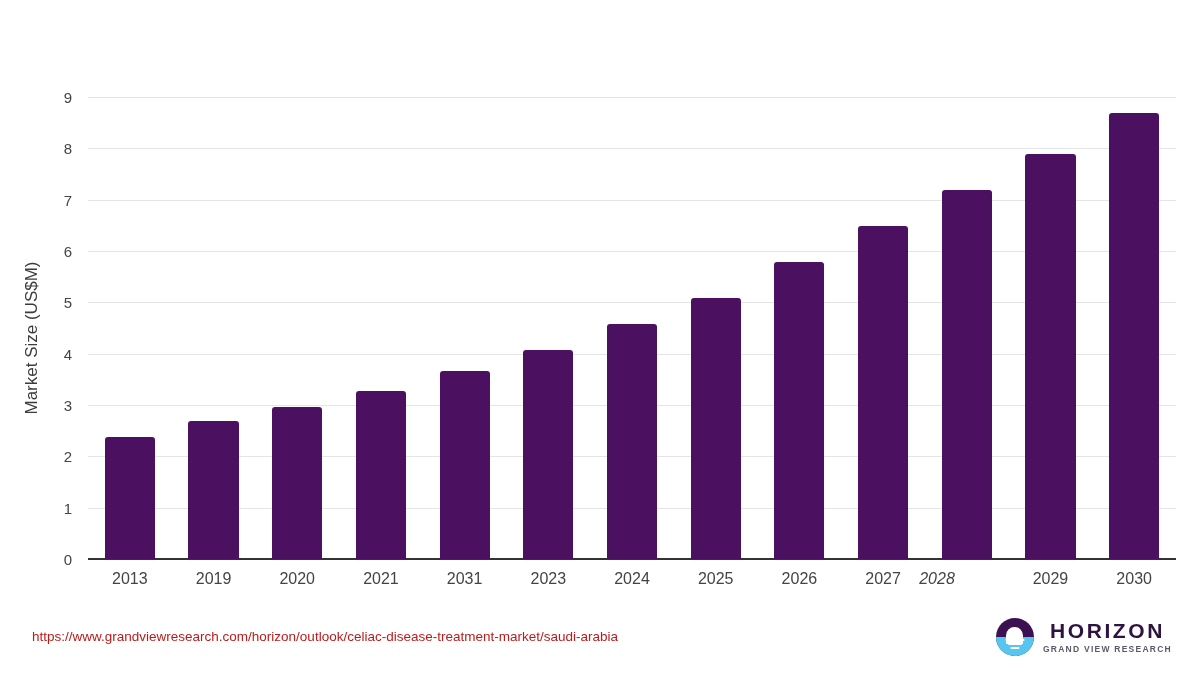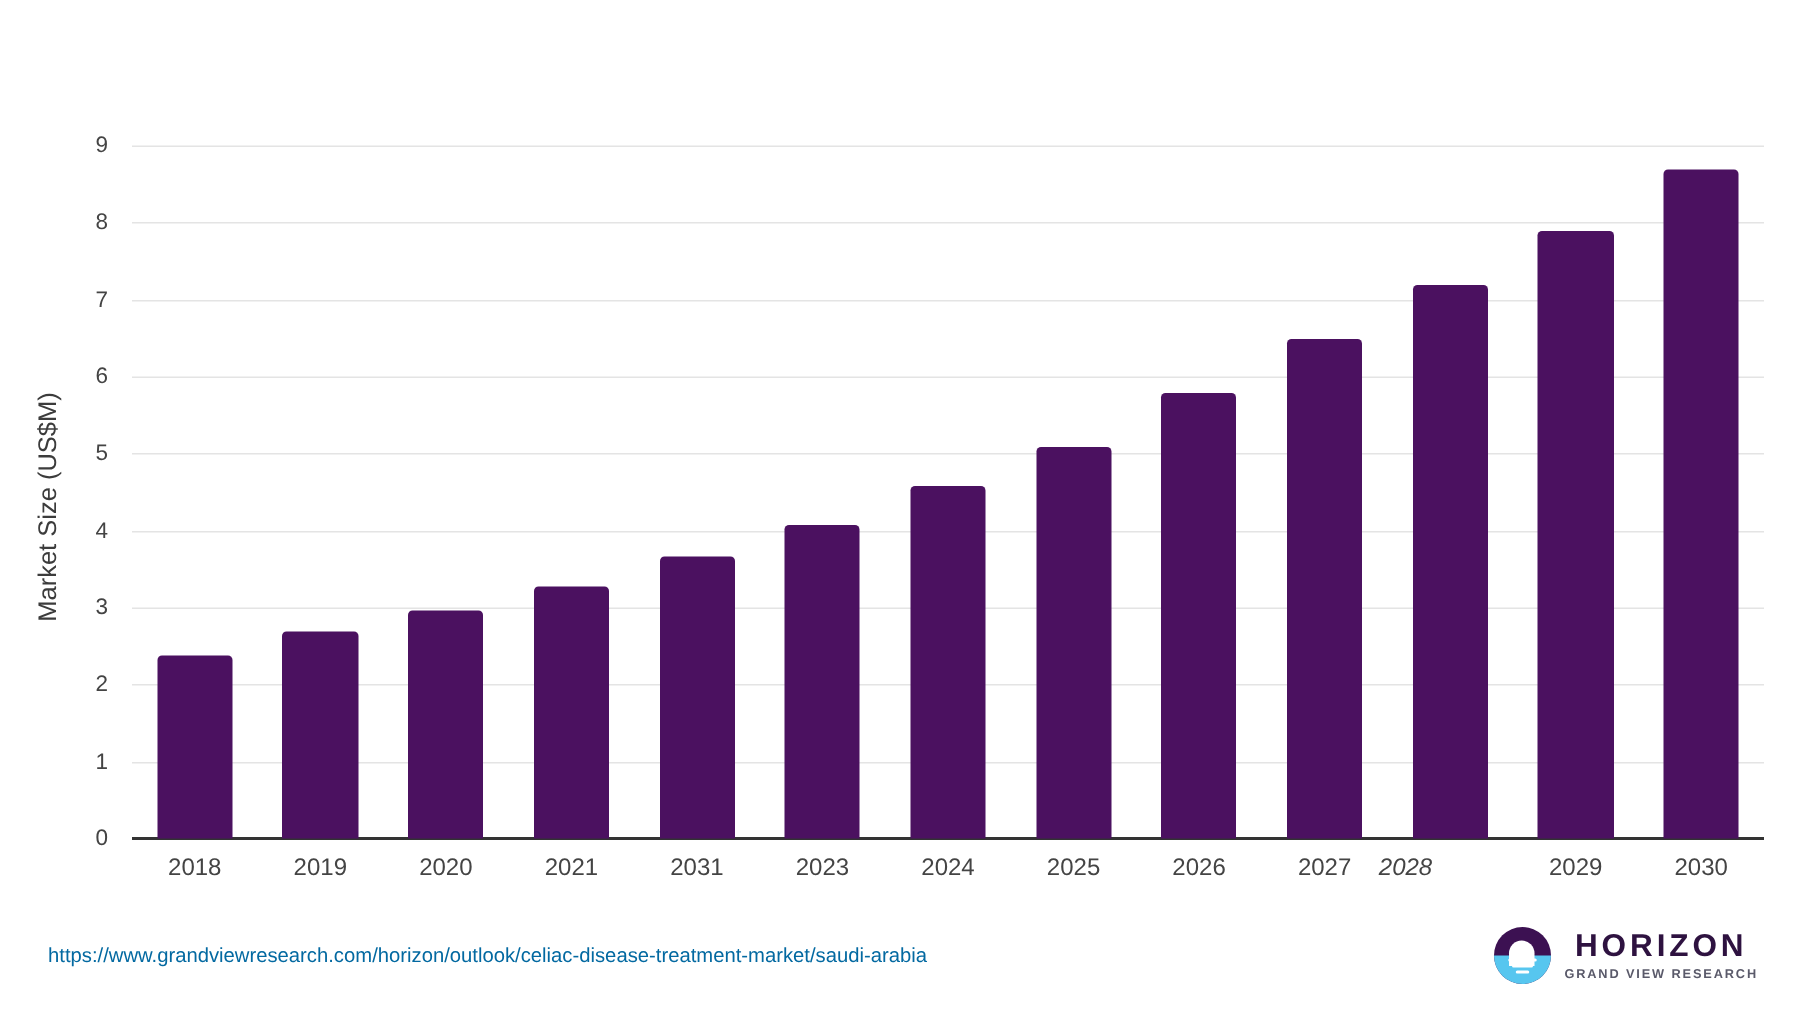"2018" div.xtick { text: 2018 -> 2013 }
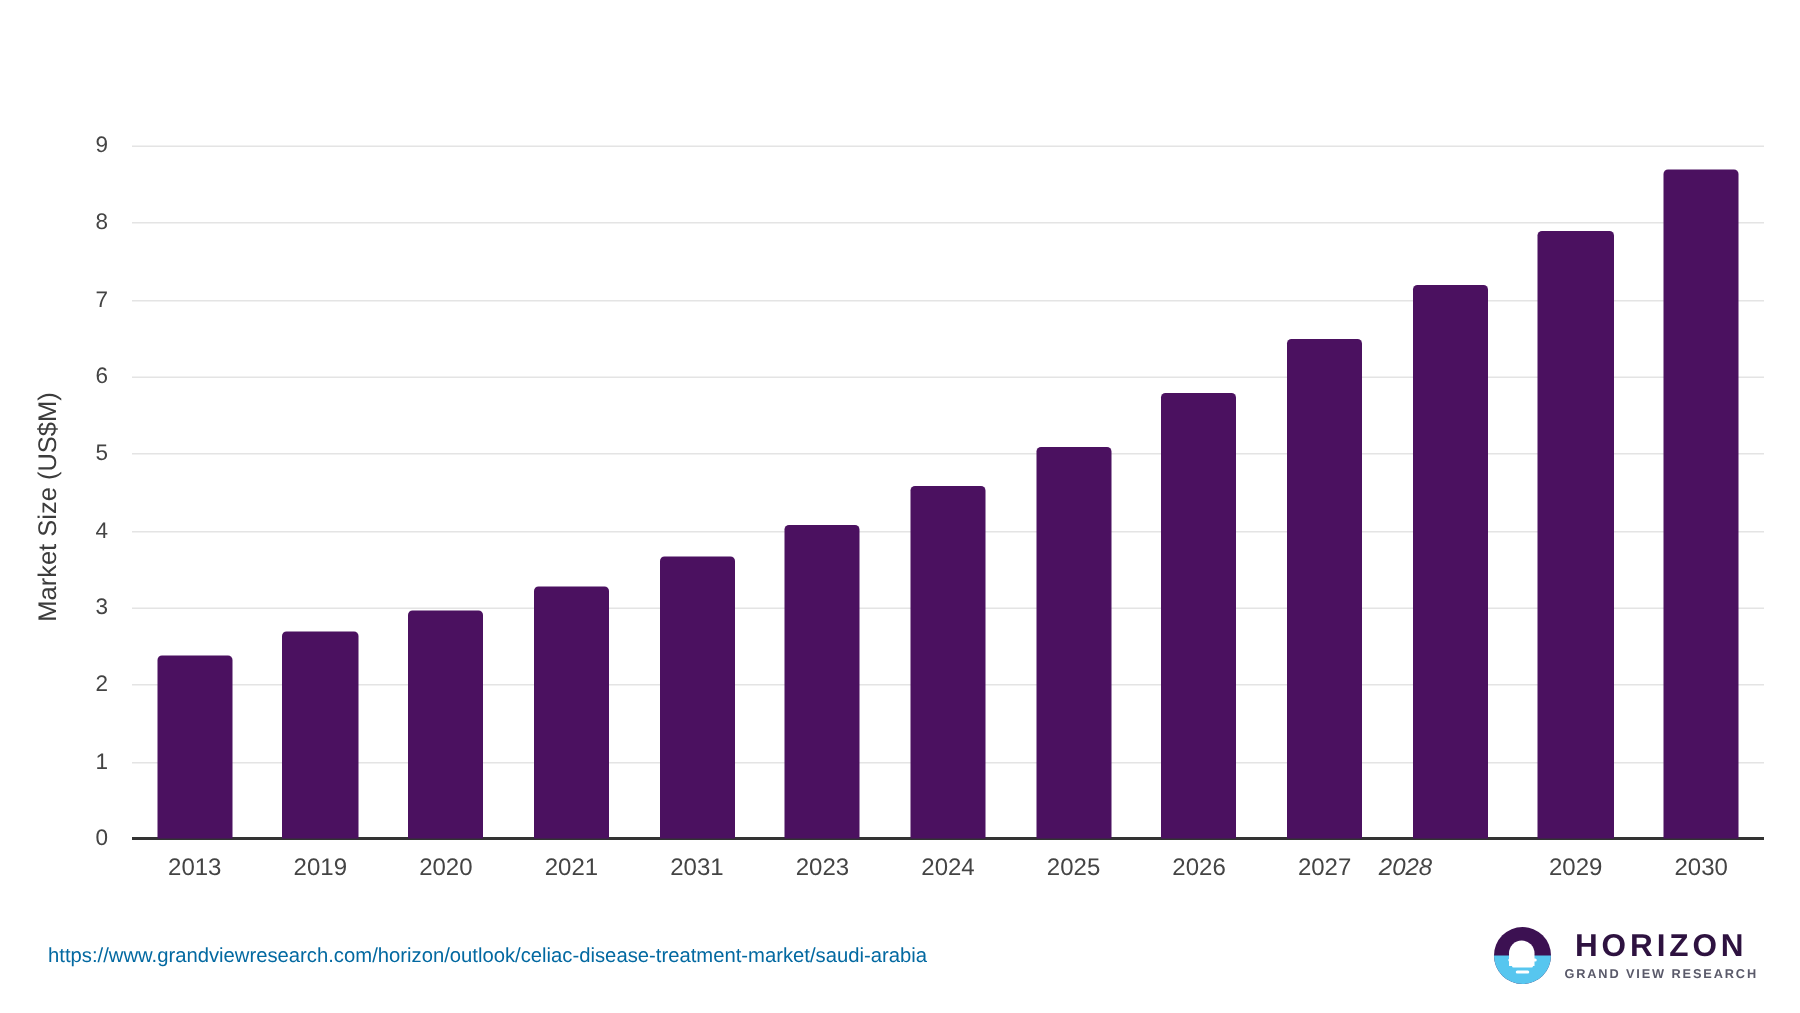"https://www.grandviewresearch.com/horizo" .footer-url { color: #0369a1 -> #b91c1c }
